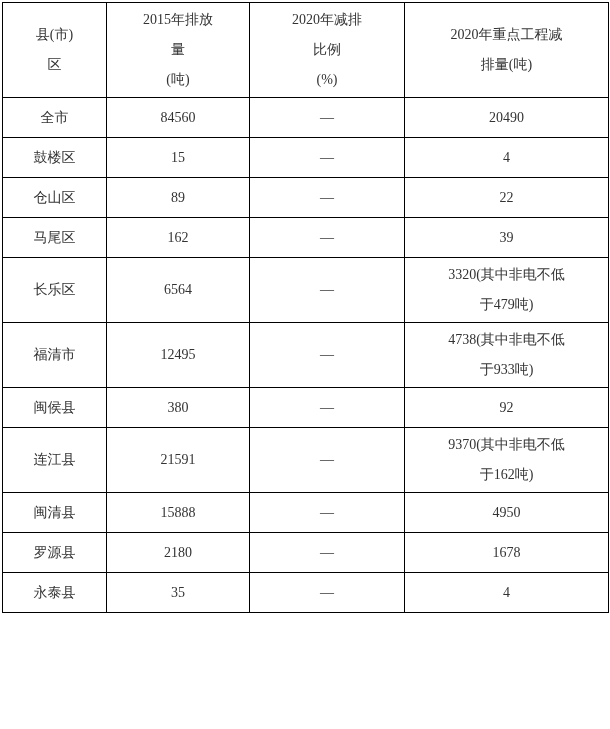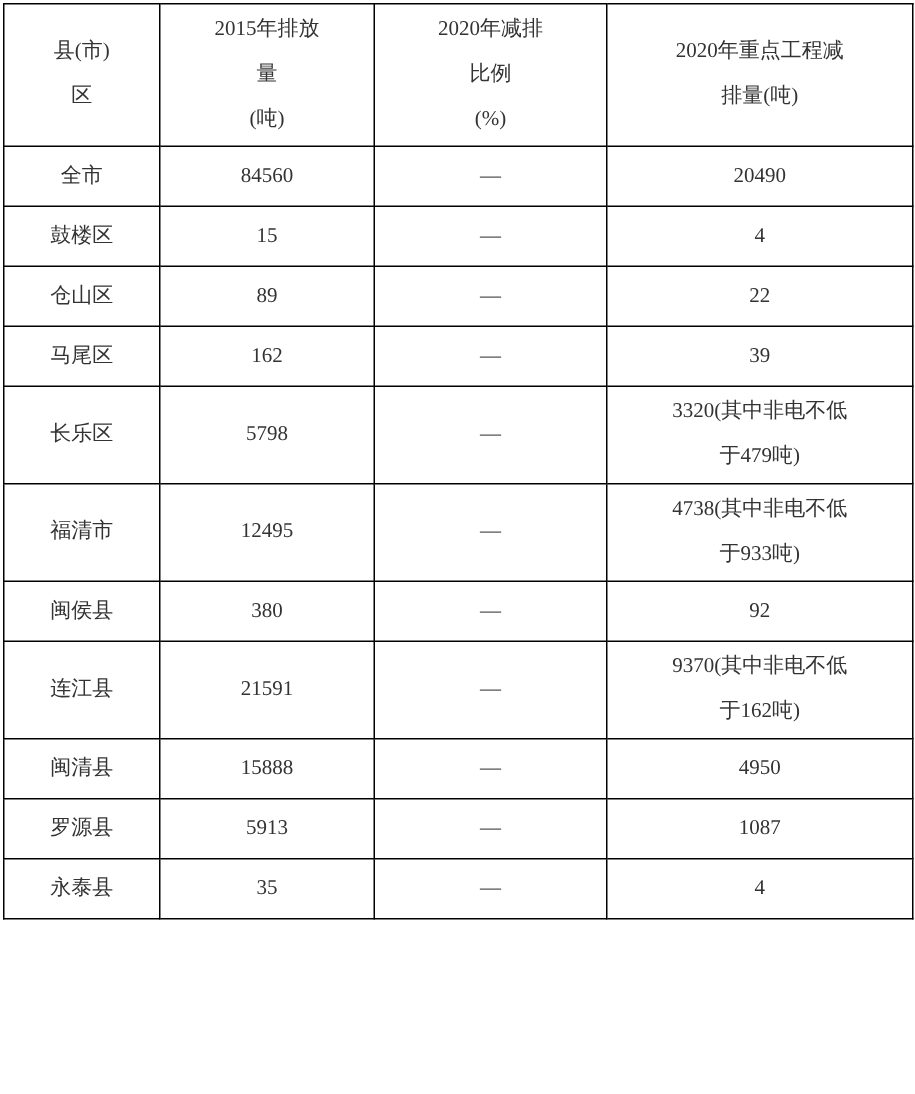"5798" td { text: 5798 -> 6564 }
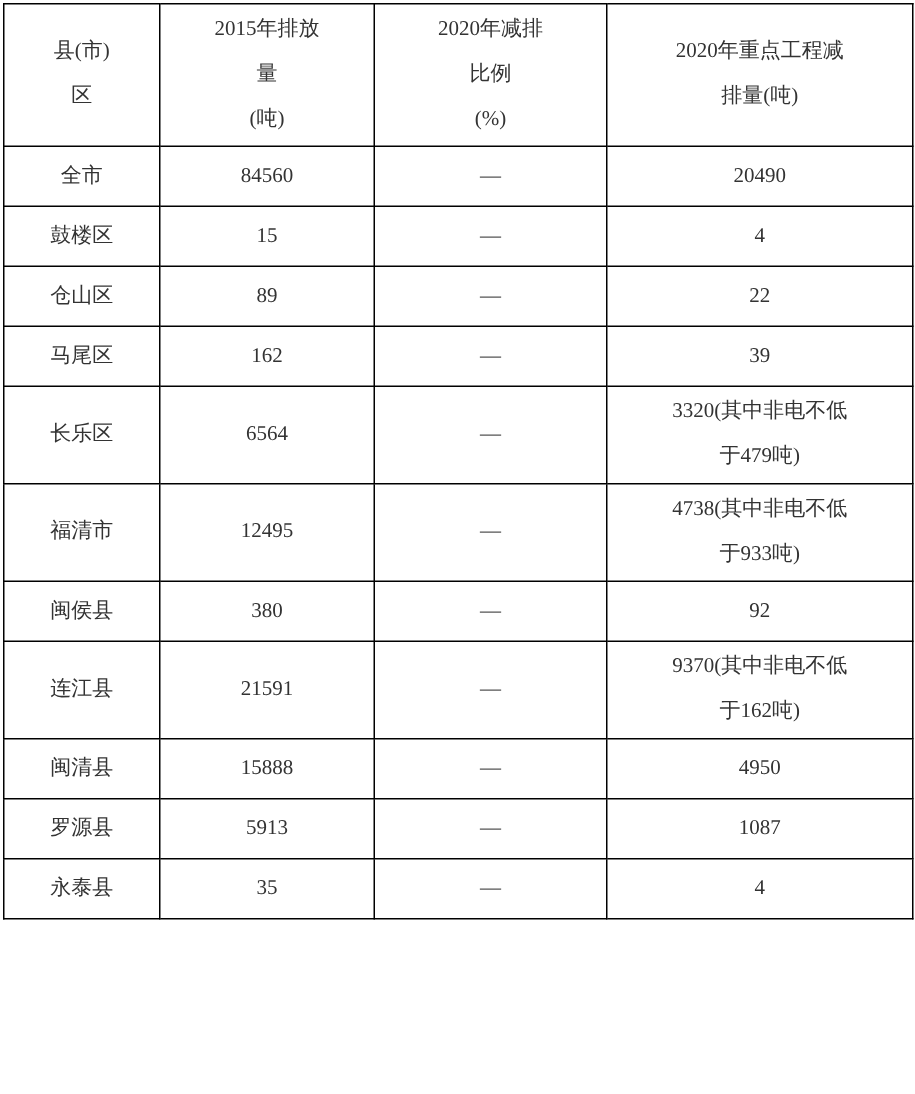"5913" td { text: 5913 -> 2180 }
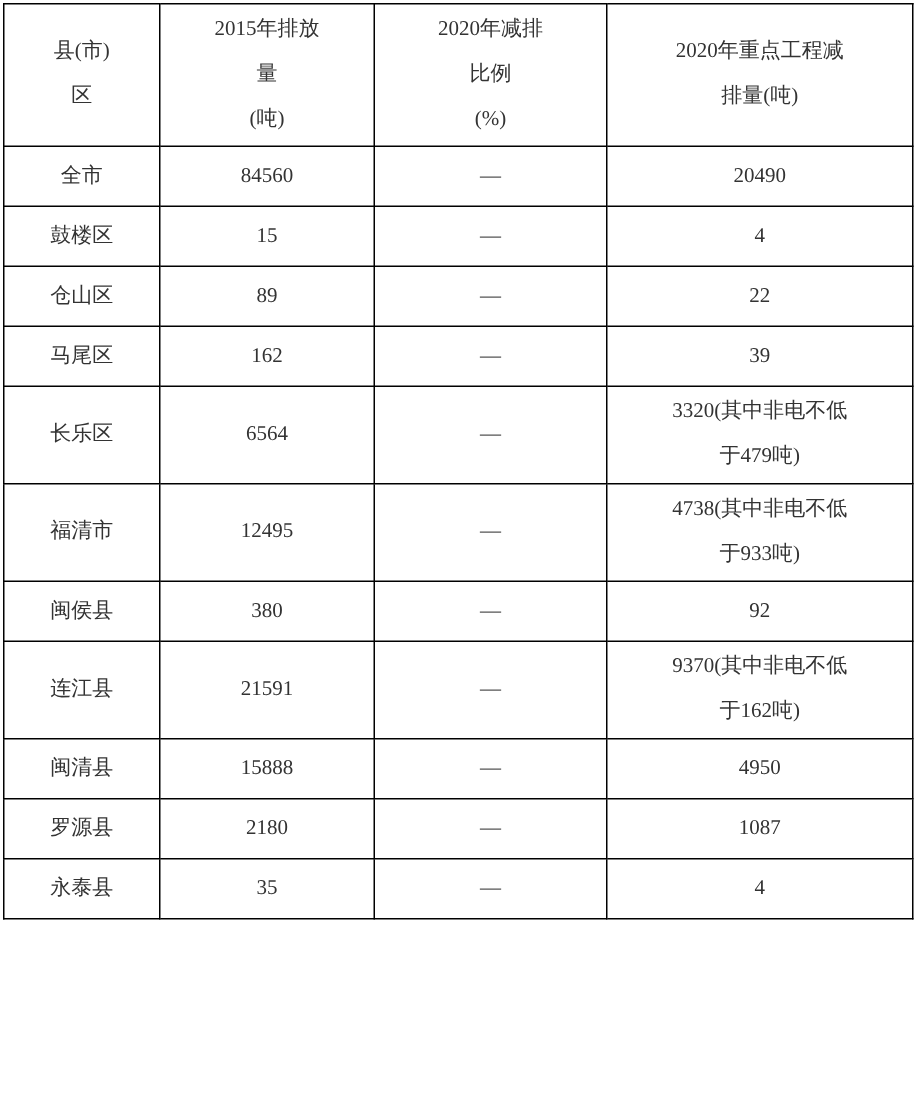"1087" td { text: 1087 -> 1678 }
